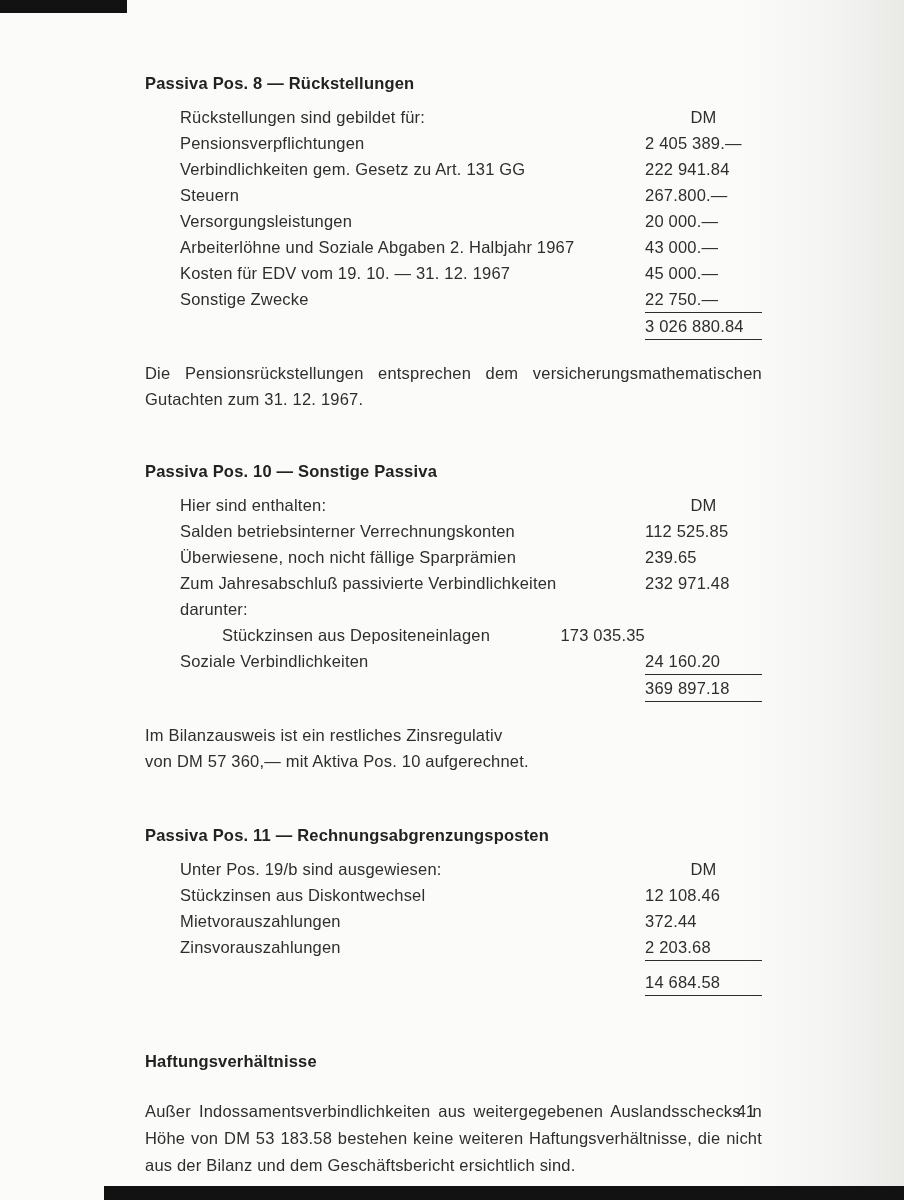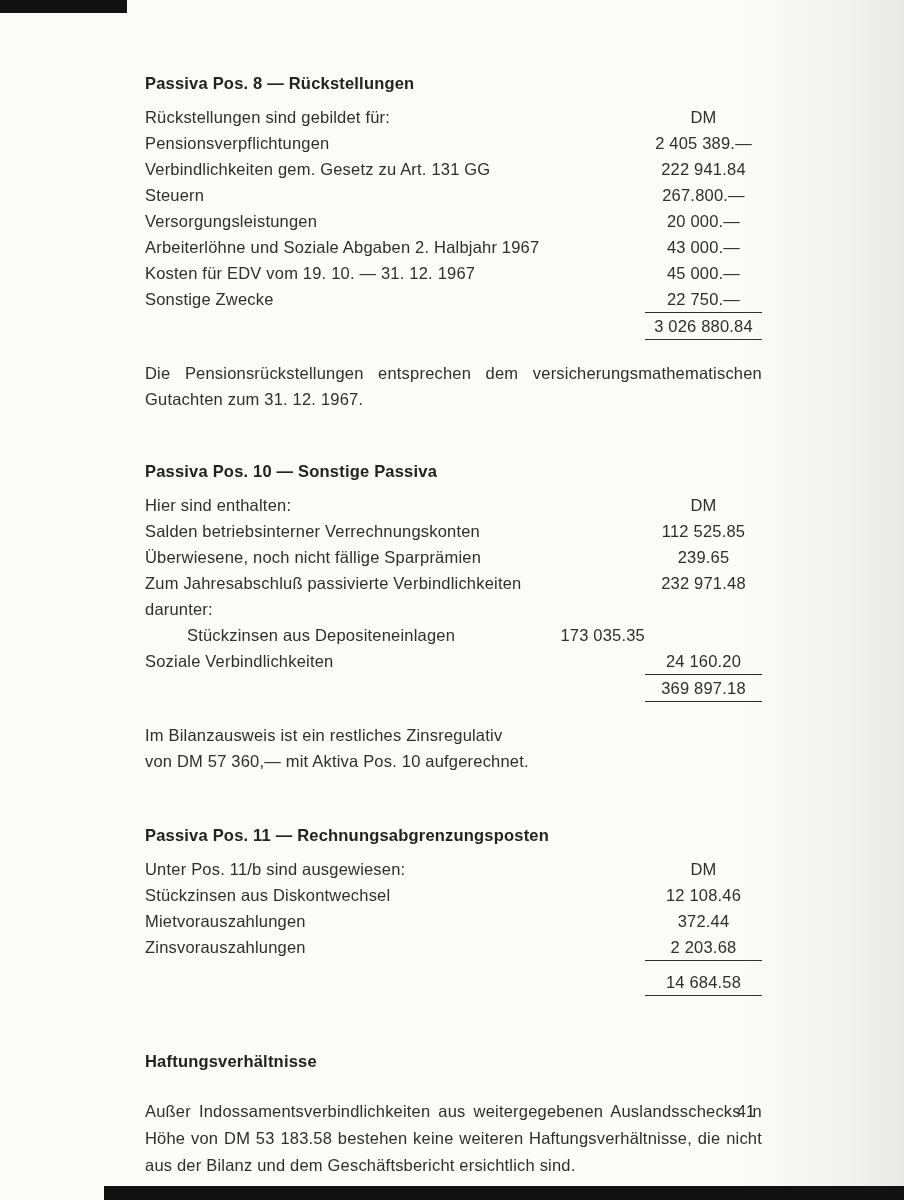"Rückstellungen sind gebildet für:" .tbl { margin-left: none -> 35px }
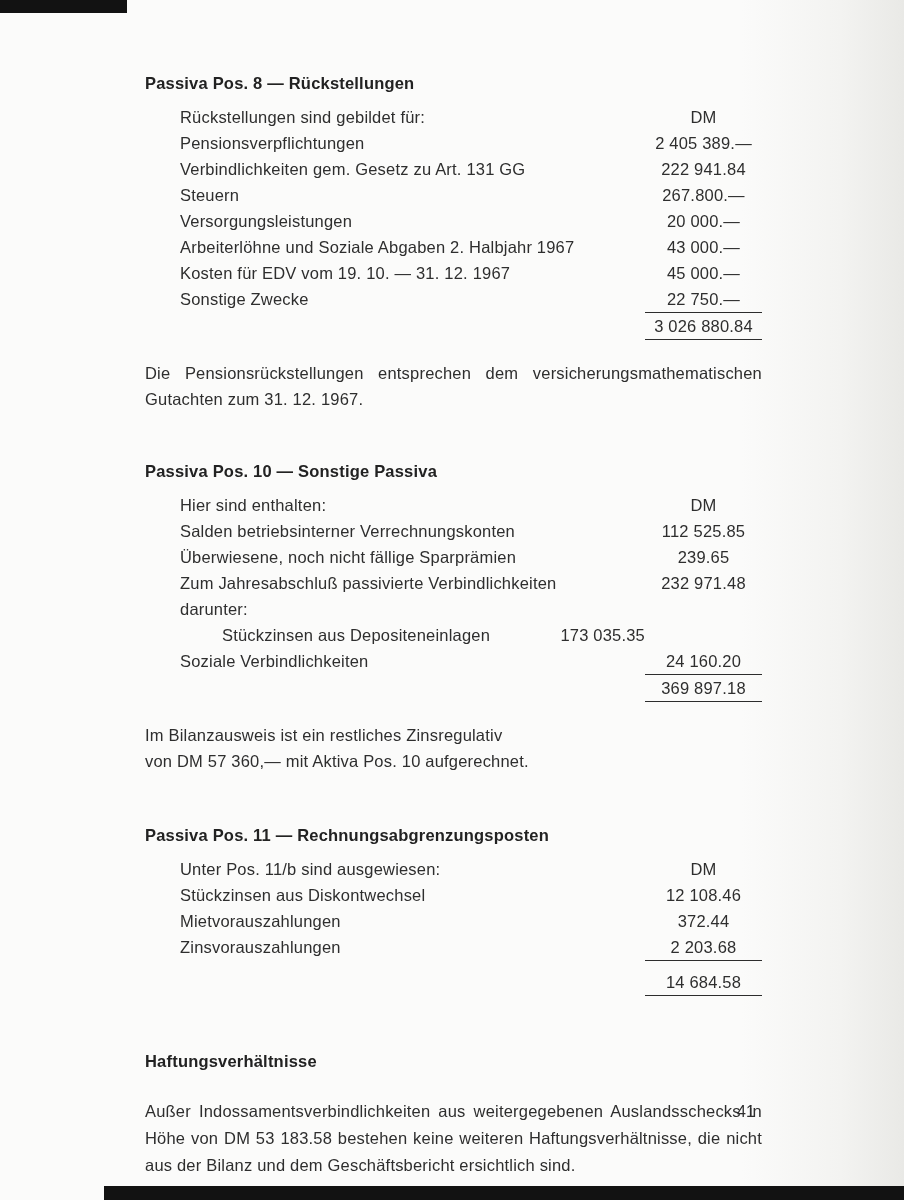"2 405 389.—" .amt { text-align: center -> left }
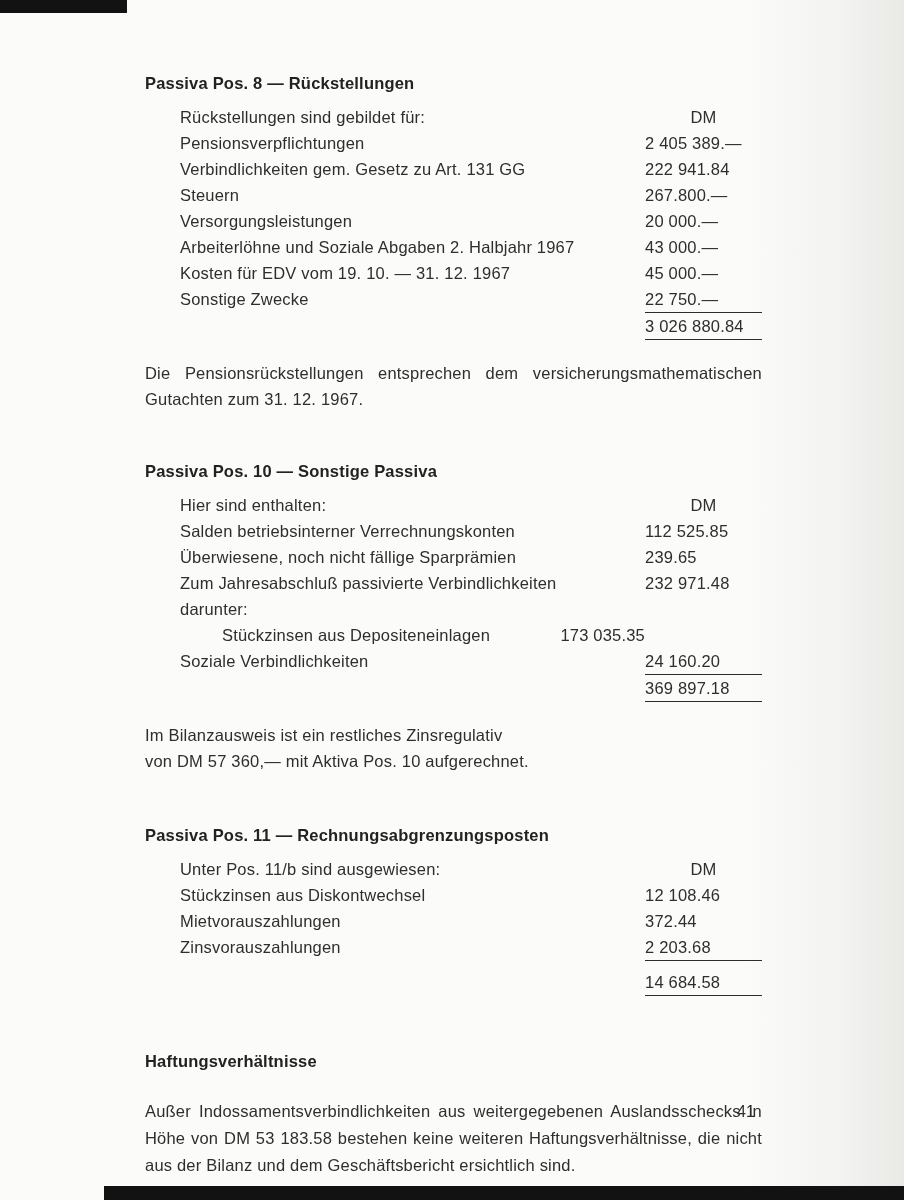"Unter Pos. 11/b sind ausgewiesen:" span.label { text: 11/b -> 19/b }
